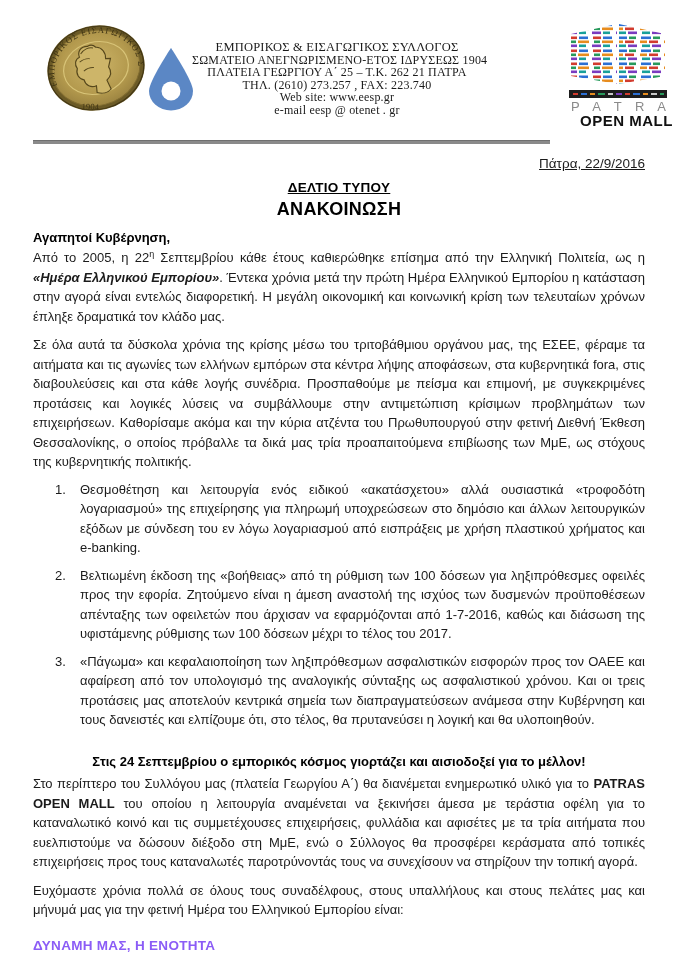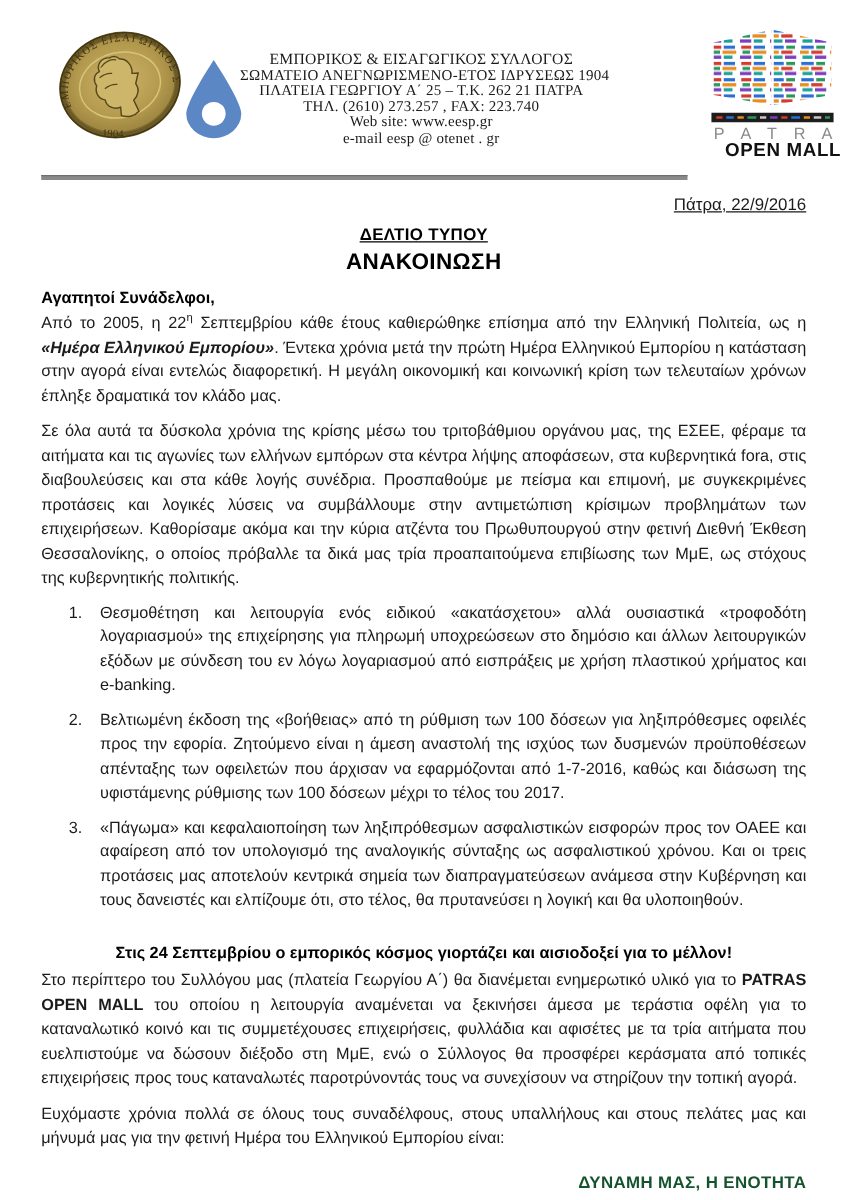"Αγαπητοί Συνάδελφοι," div.greeting { text: Συνάδελφοι -> Κυβέρνηση }
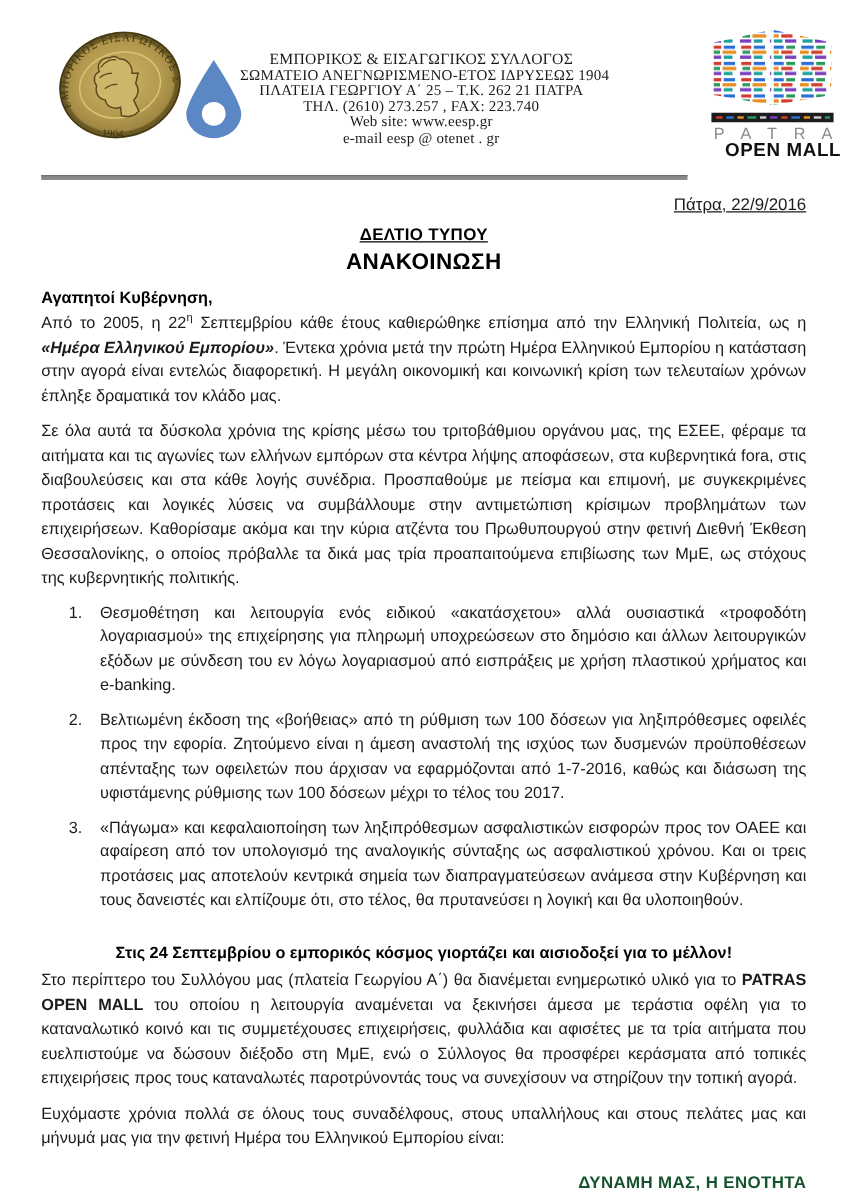"ΔΥΝΑΜΗ ΜΑΣ, Η ΕΝΟΤΗΤΑ" .slogan { color: #14532d -> #8b5cf6; text-align: right -> left }
